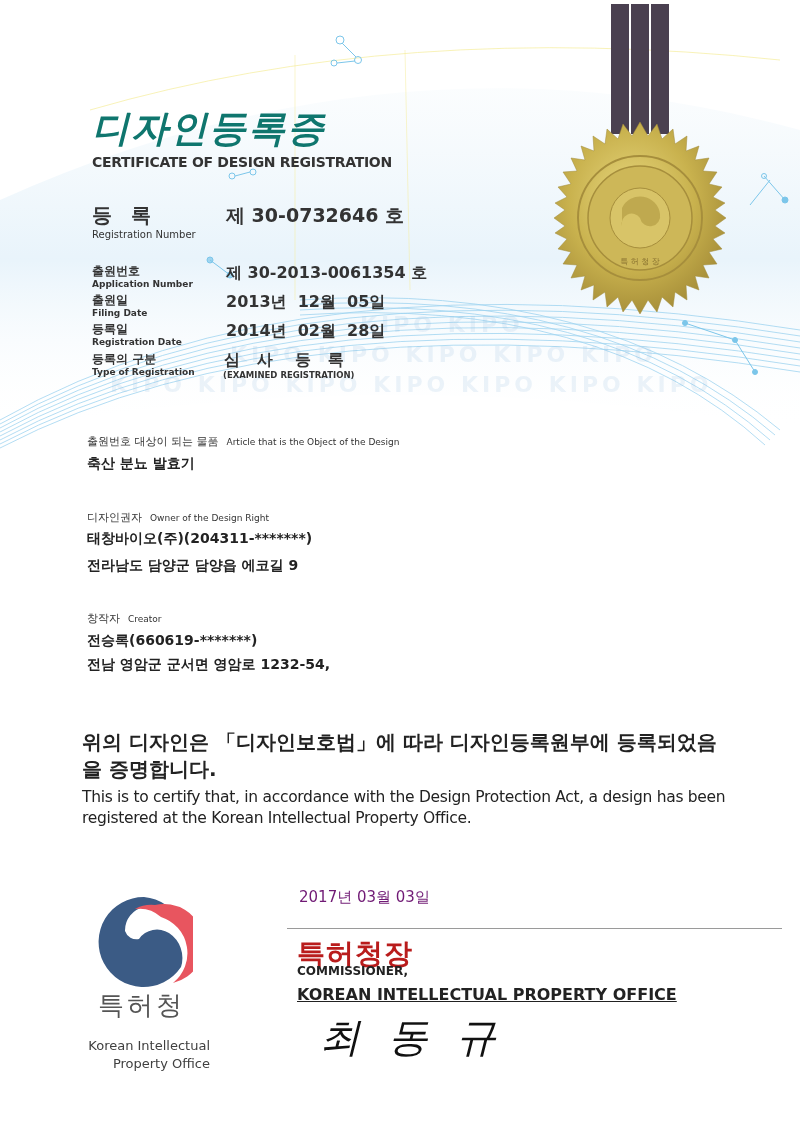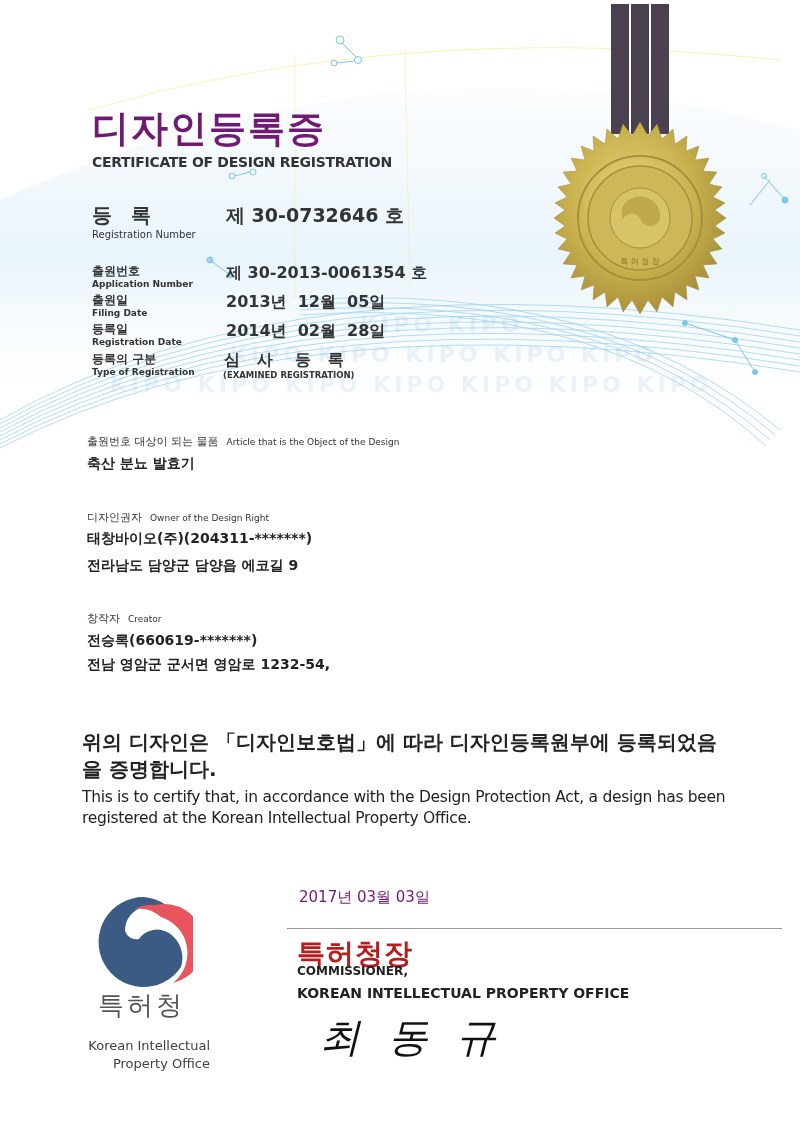"디자인등록증" .title-ko { color: #701a75 -> #0f766e; font-style: none -> italic }
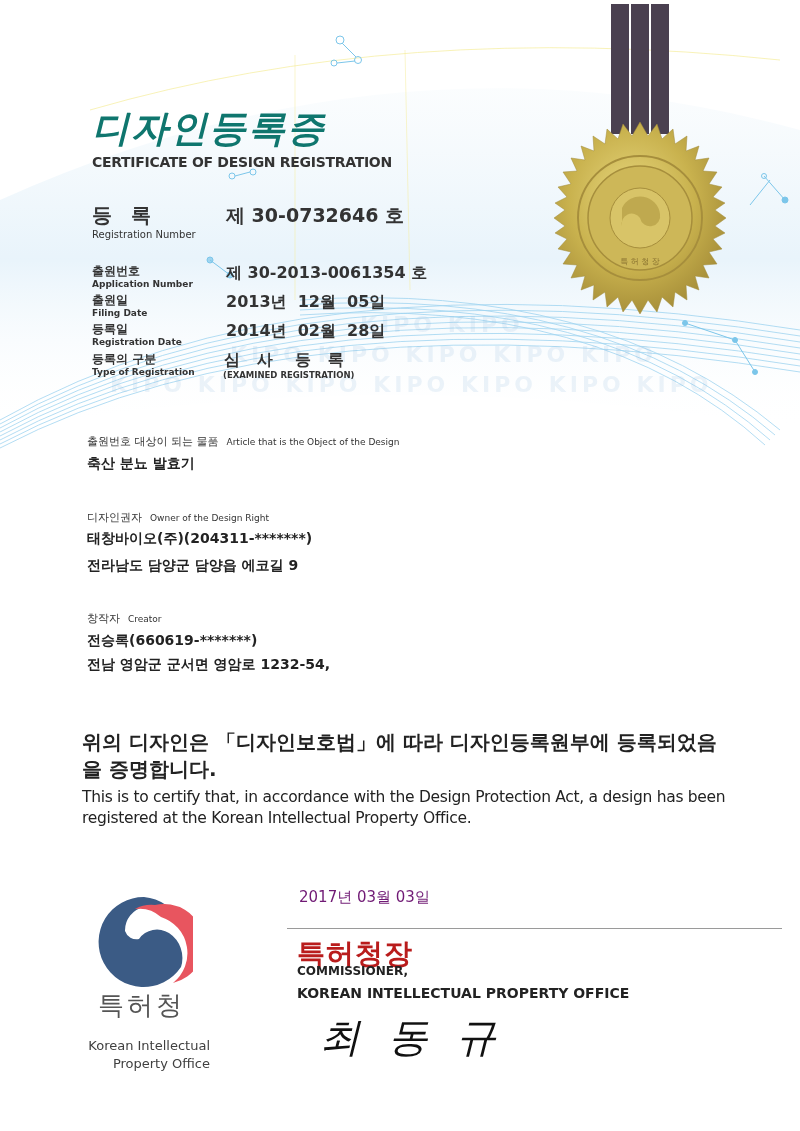"KOREAN INTELLECTUAL PROPERTY OFFICE" .commissioner-en2 { font-size: 14px -> 16px; text-decoration: none -> underline }
